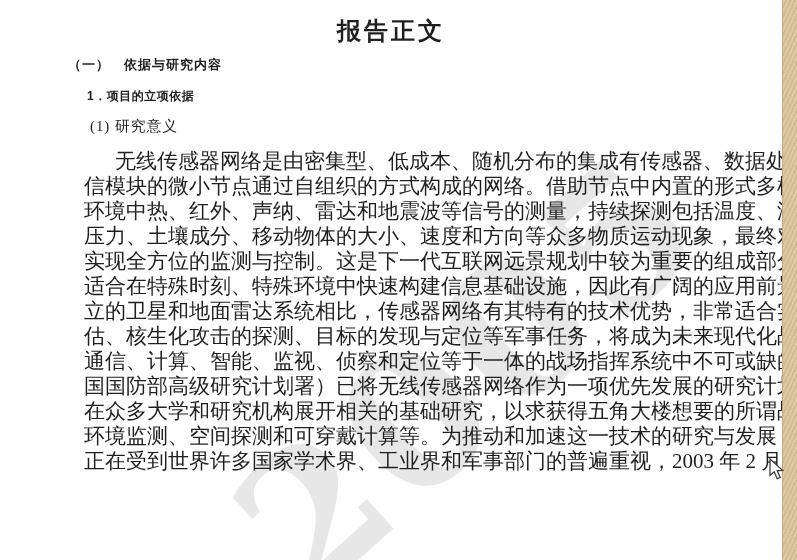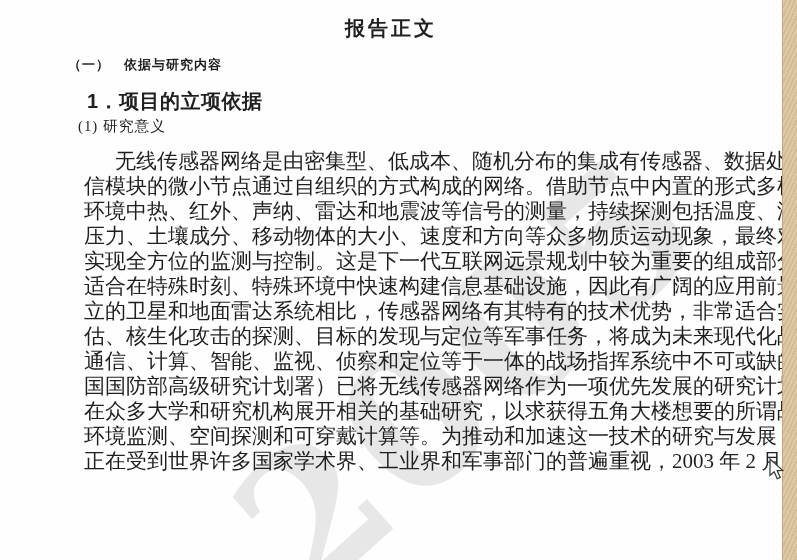"报告正文" .doc-title { font-size: 20px -> 24px }
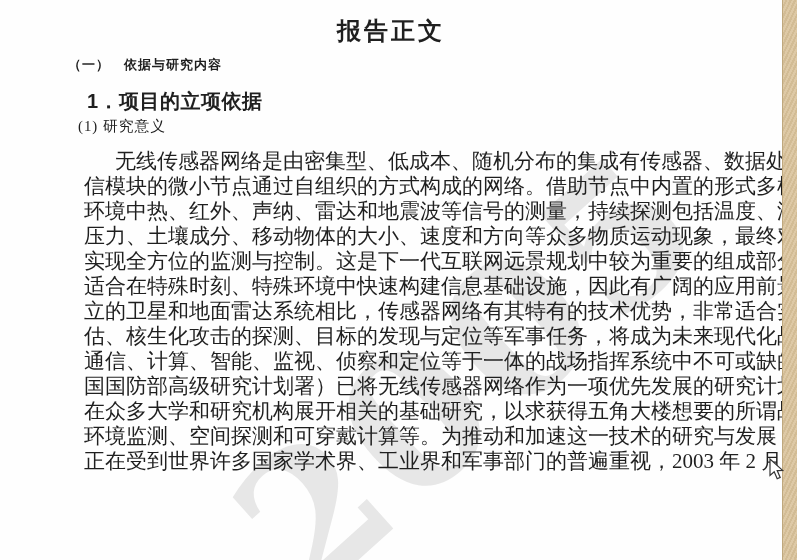"1．项目的立项依据" .h2 { font-size: 20px -> 12px }
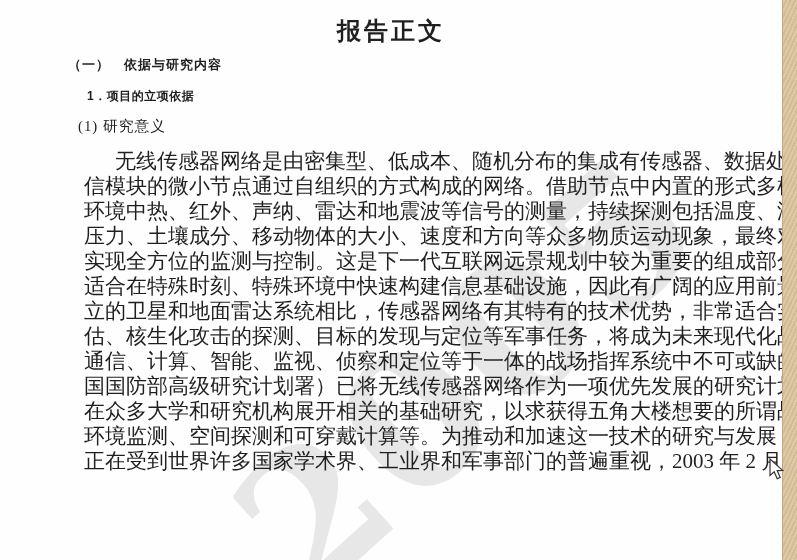"(1) 研究意义" .h3 { left: 78px -> 90px }
